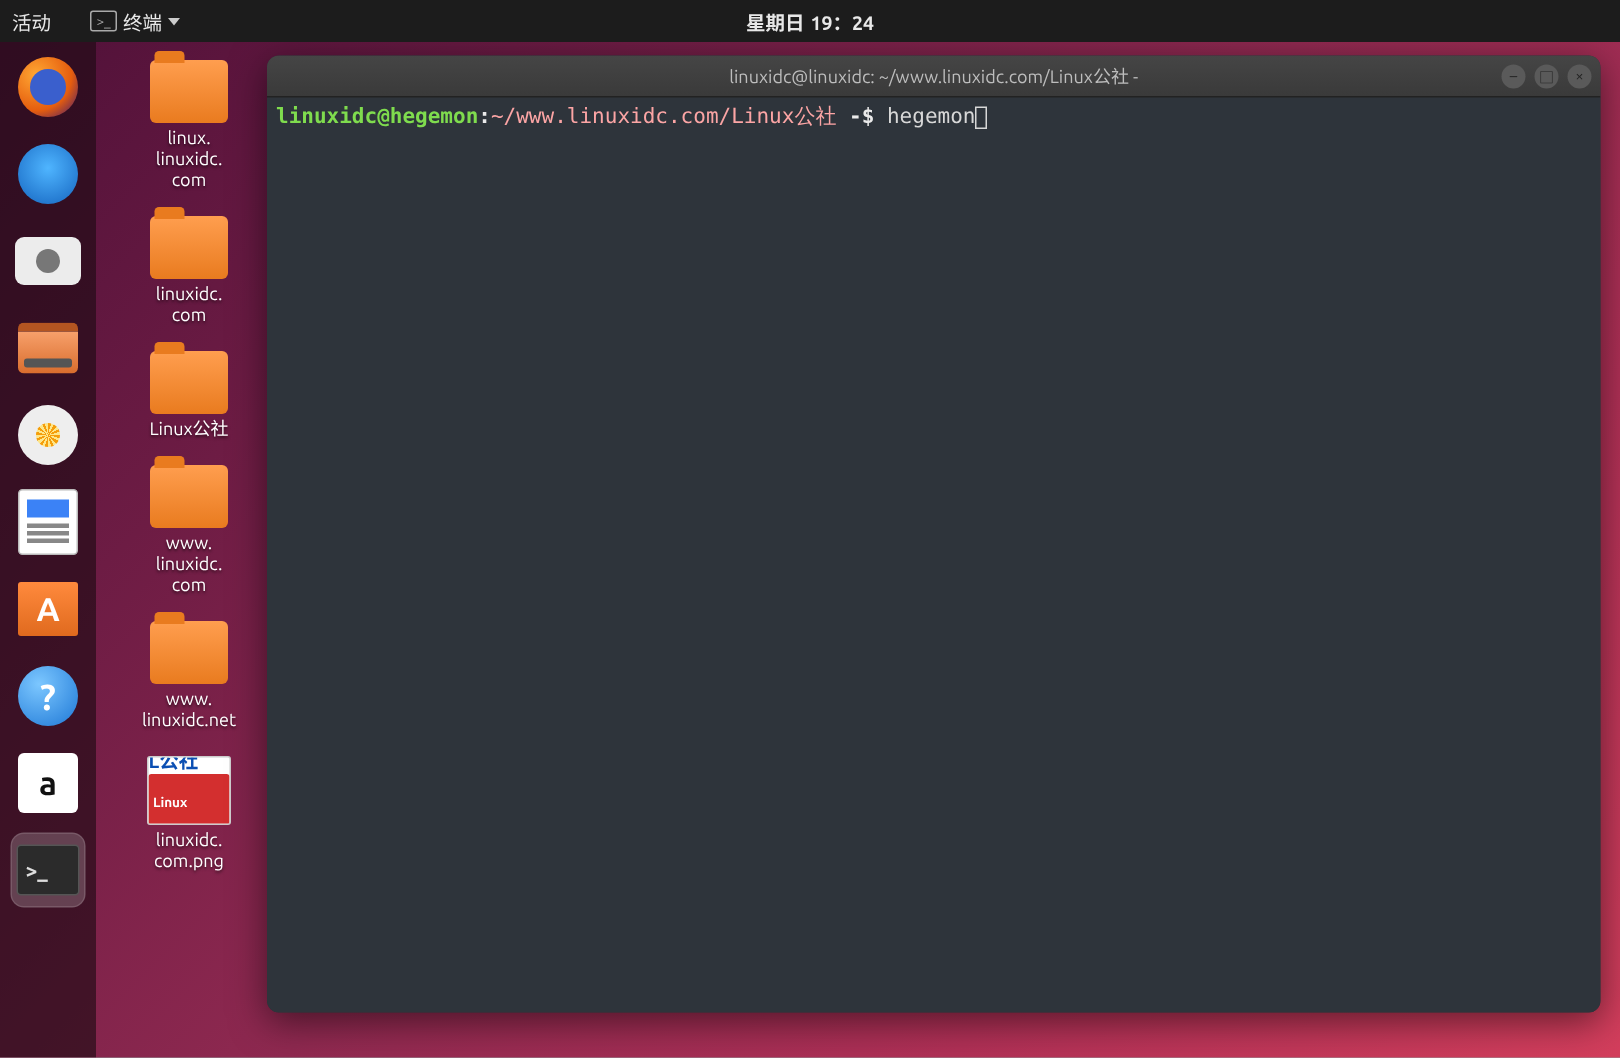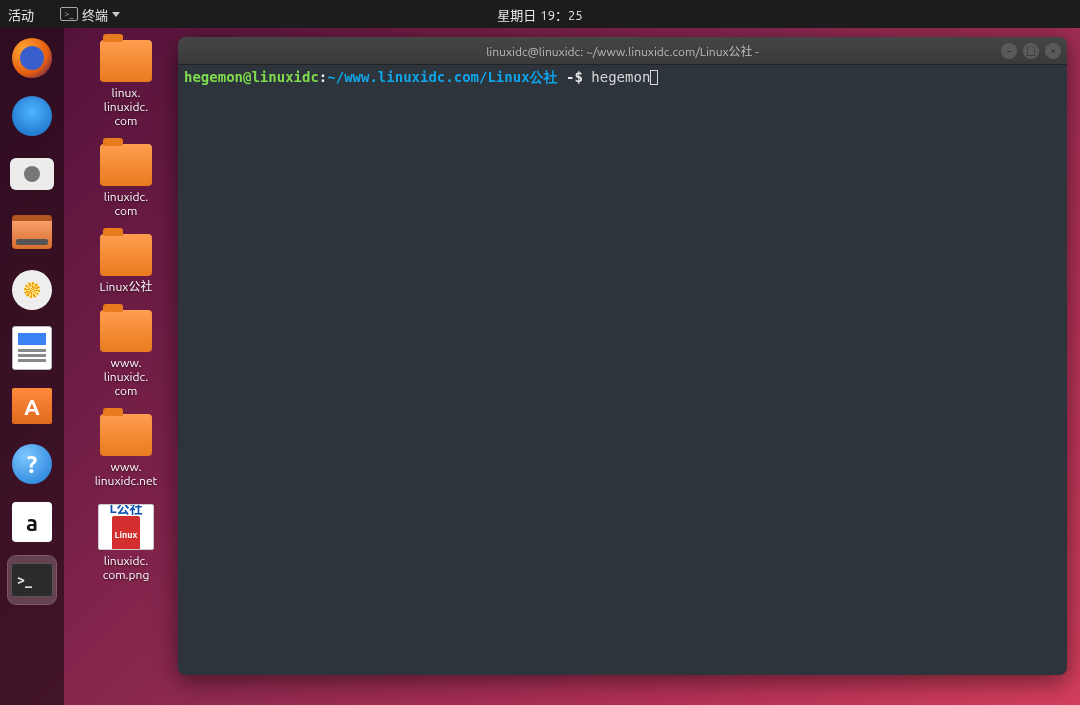"星期日" .topbar-clock { font-weight: none -> bold }
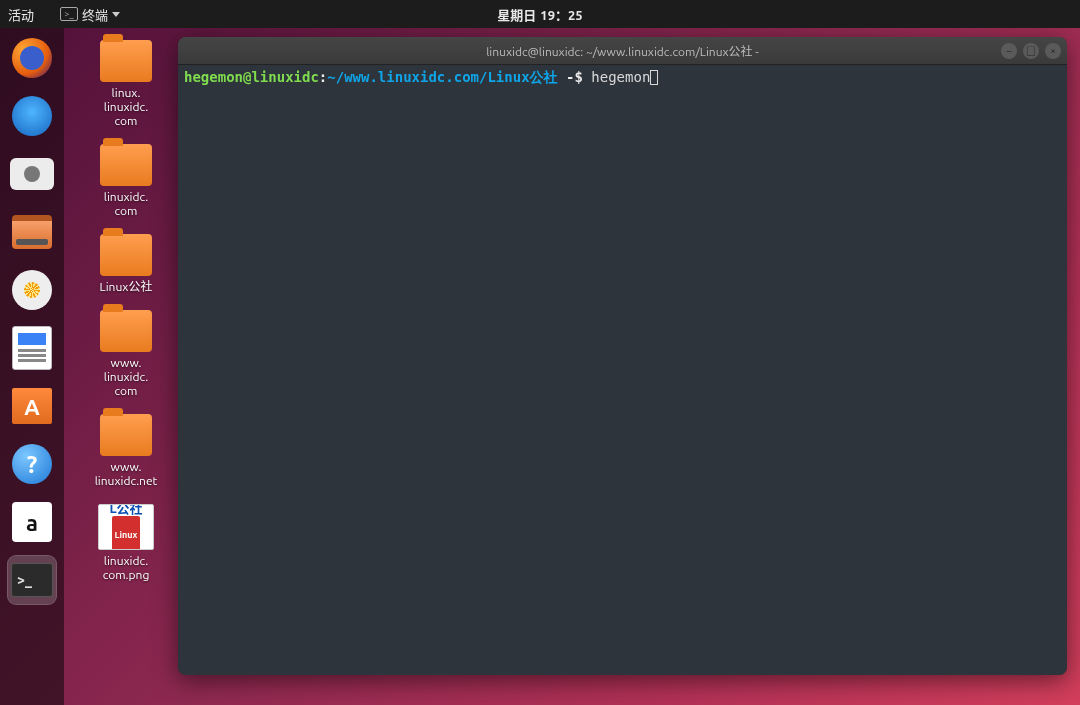"19：25" span { text: 25 -> 24 }
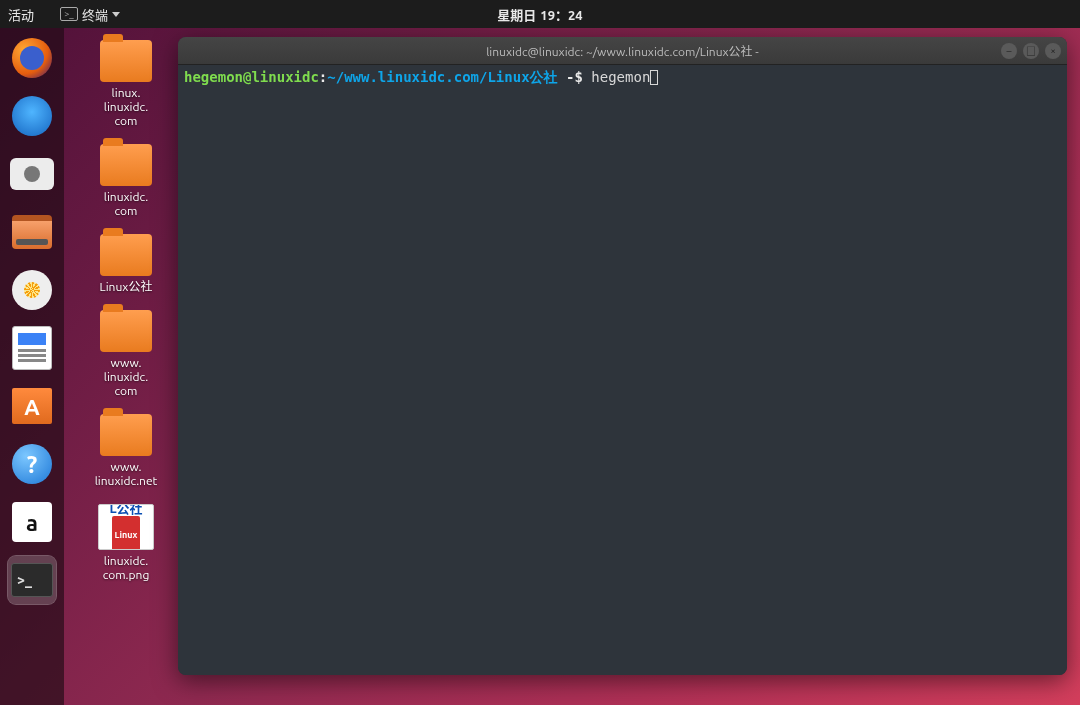"hegemon@linuxidc" span.t-user { text: hegemon@linuxidc -> linuxidc@hegemon }
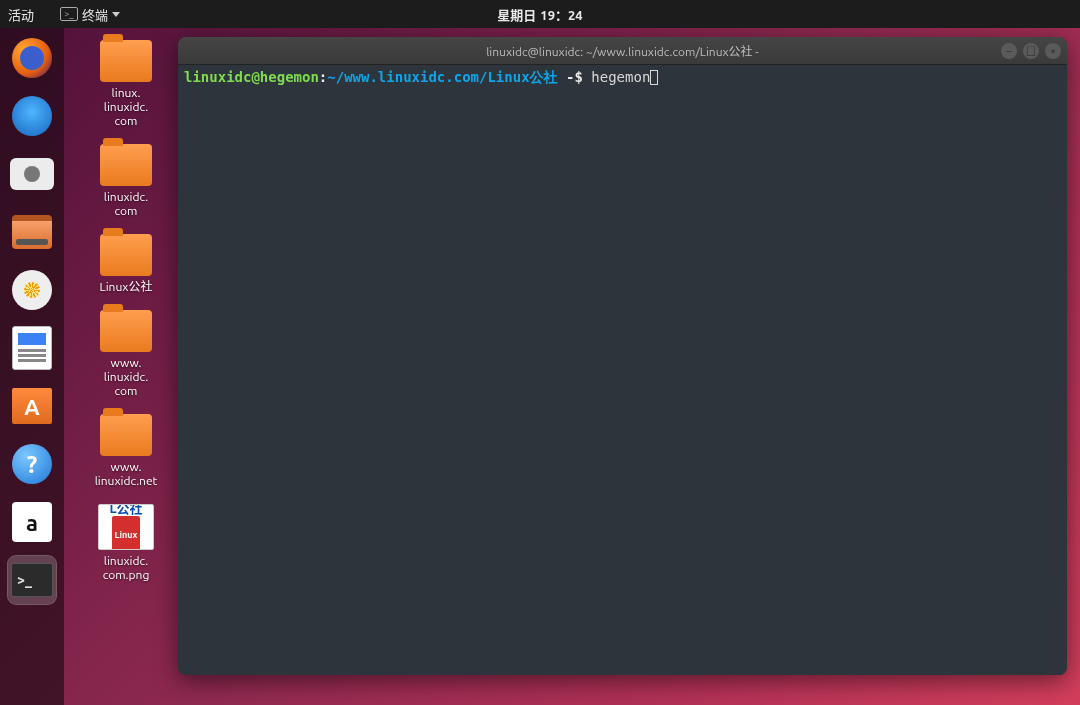"~/www.linuxidc.com/Linux公社" .t-path { color: #0ea5e9 -> #fca5a5; font-weight: bold -> normal }
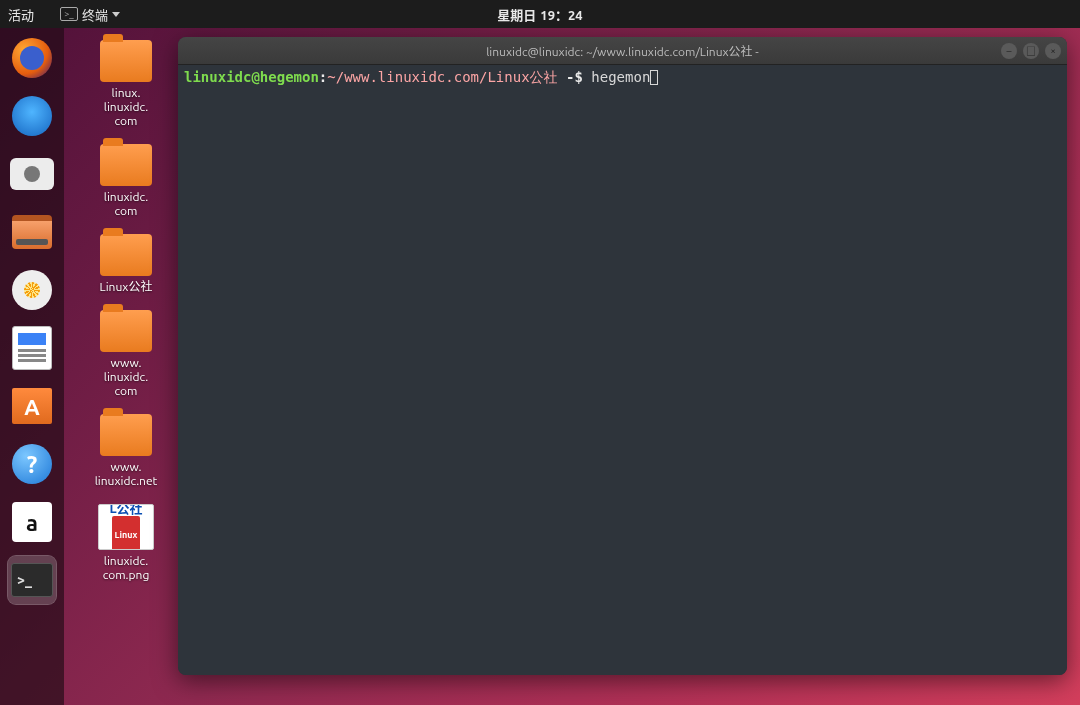"L公社" .img-thumb { align-items: center -> none }
